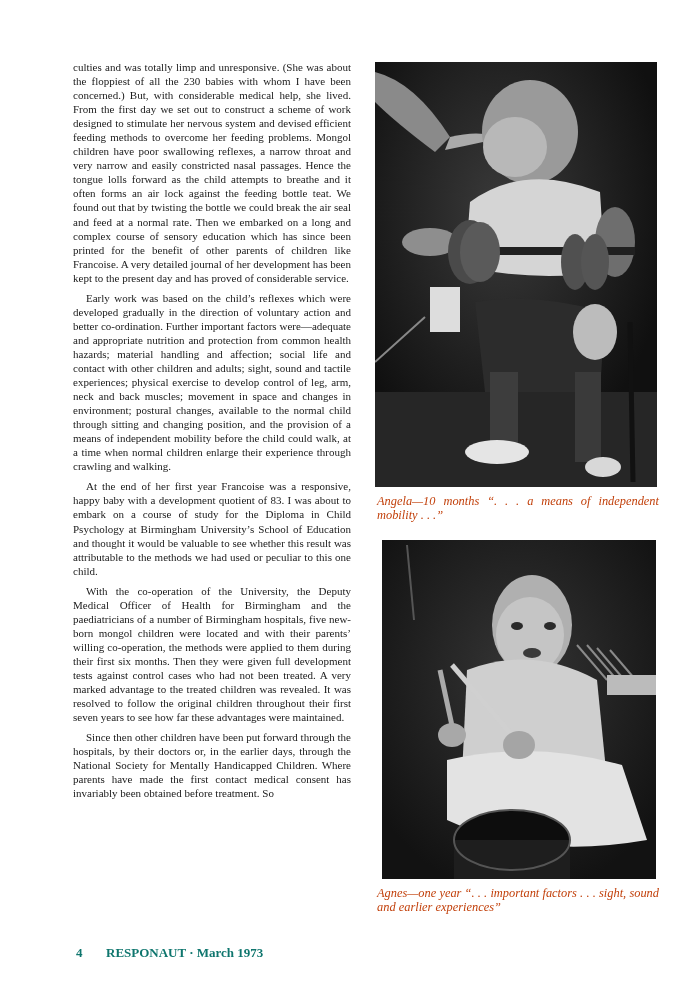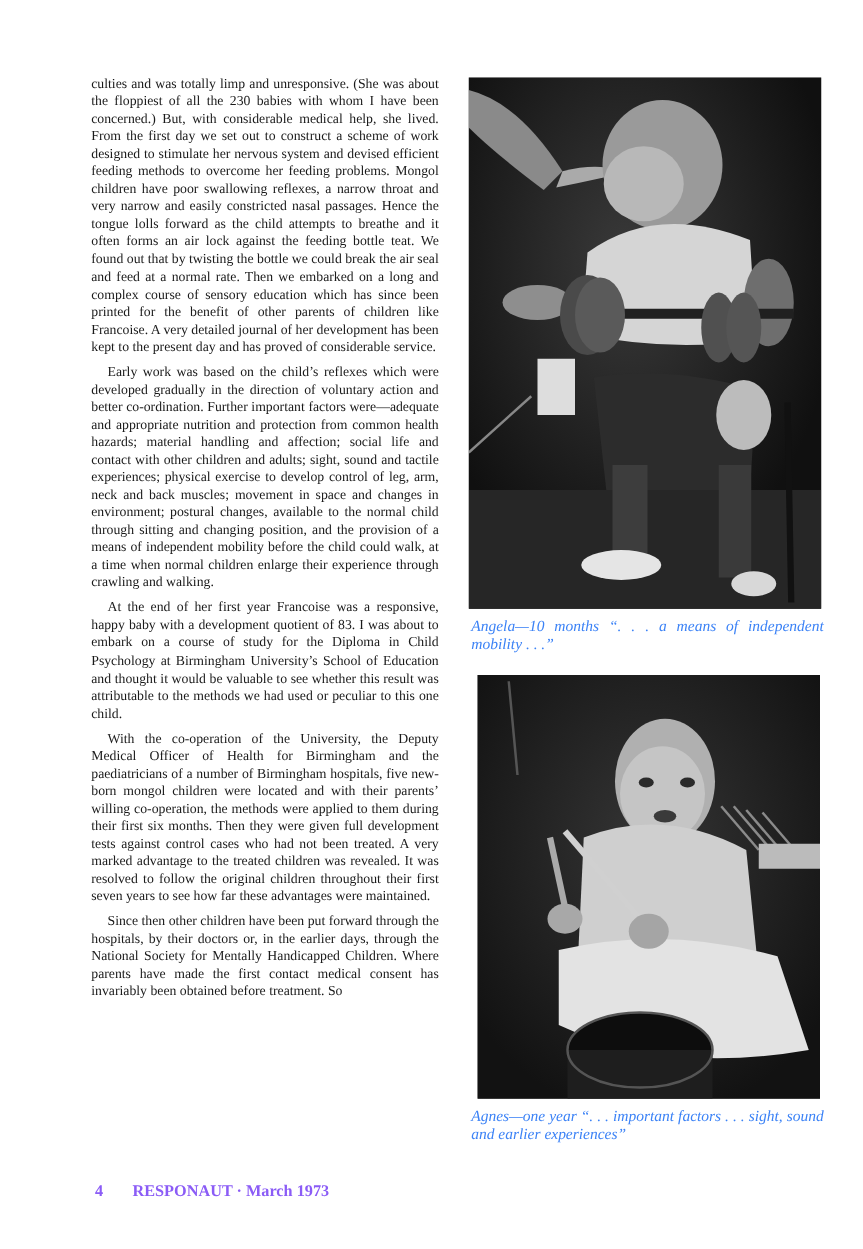"Angela—10 months “. . ." .caption { color: #3b82f6 -> #c2410c }
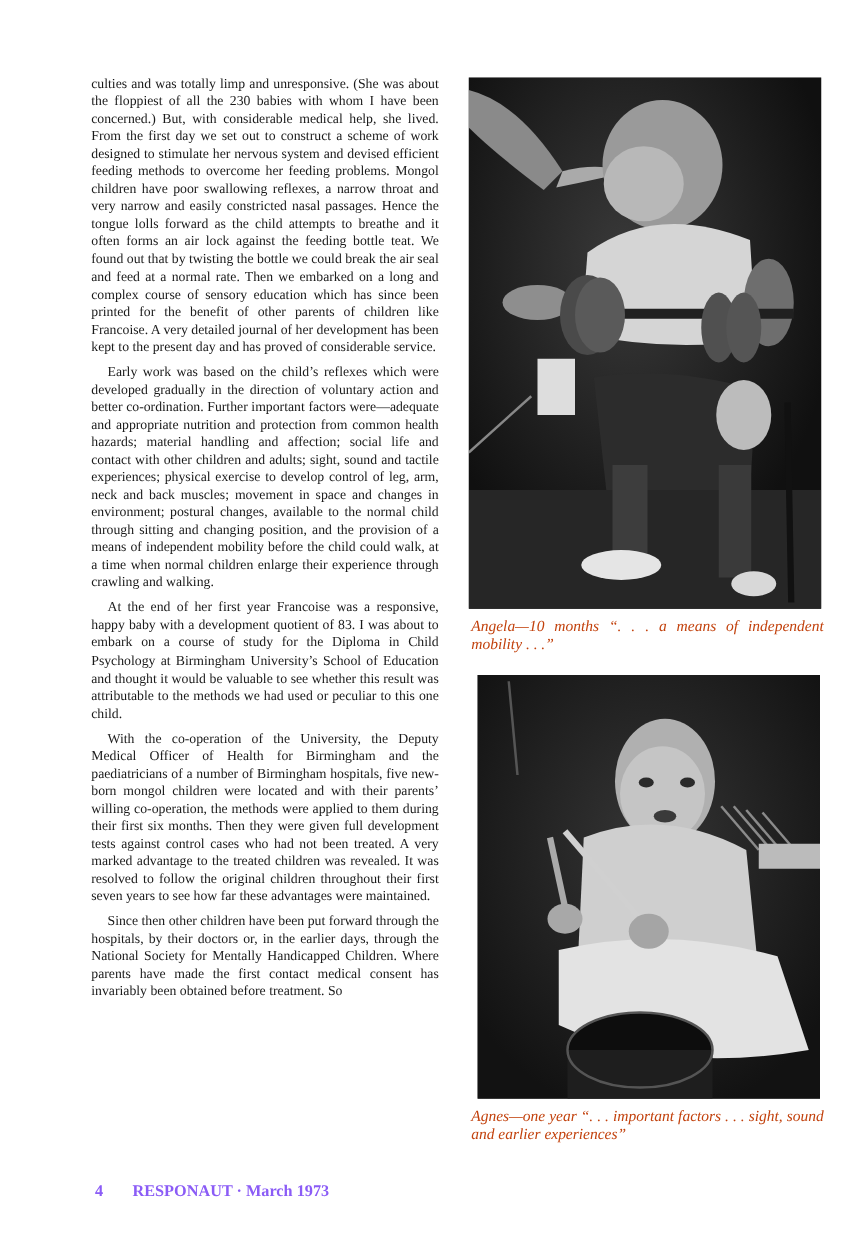"4 RESPONAUT · March 1973" .footer { color: #8b5cf6 -> #0f766e }
